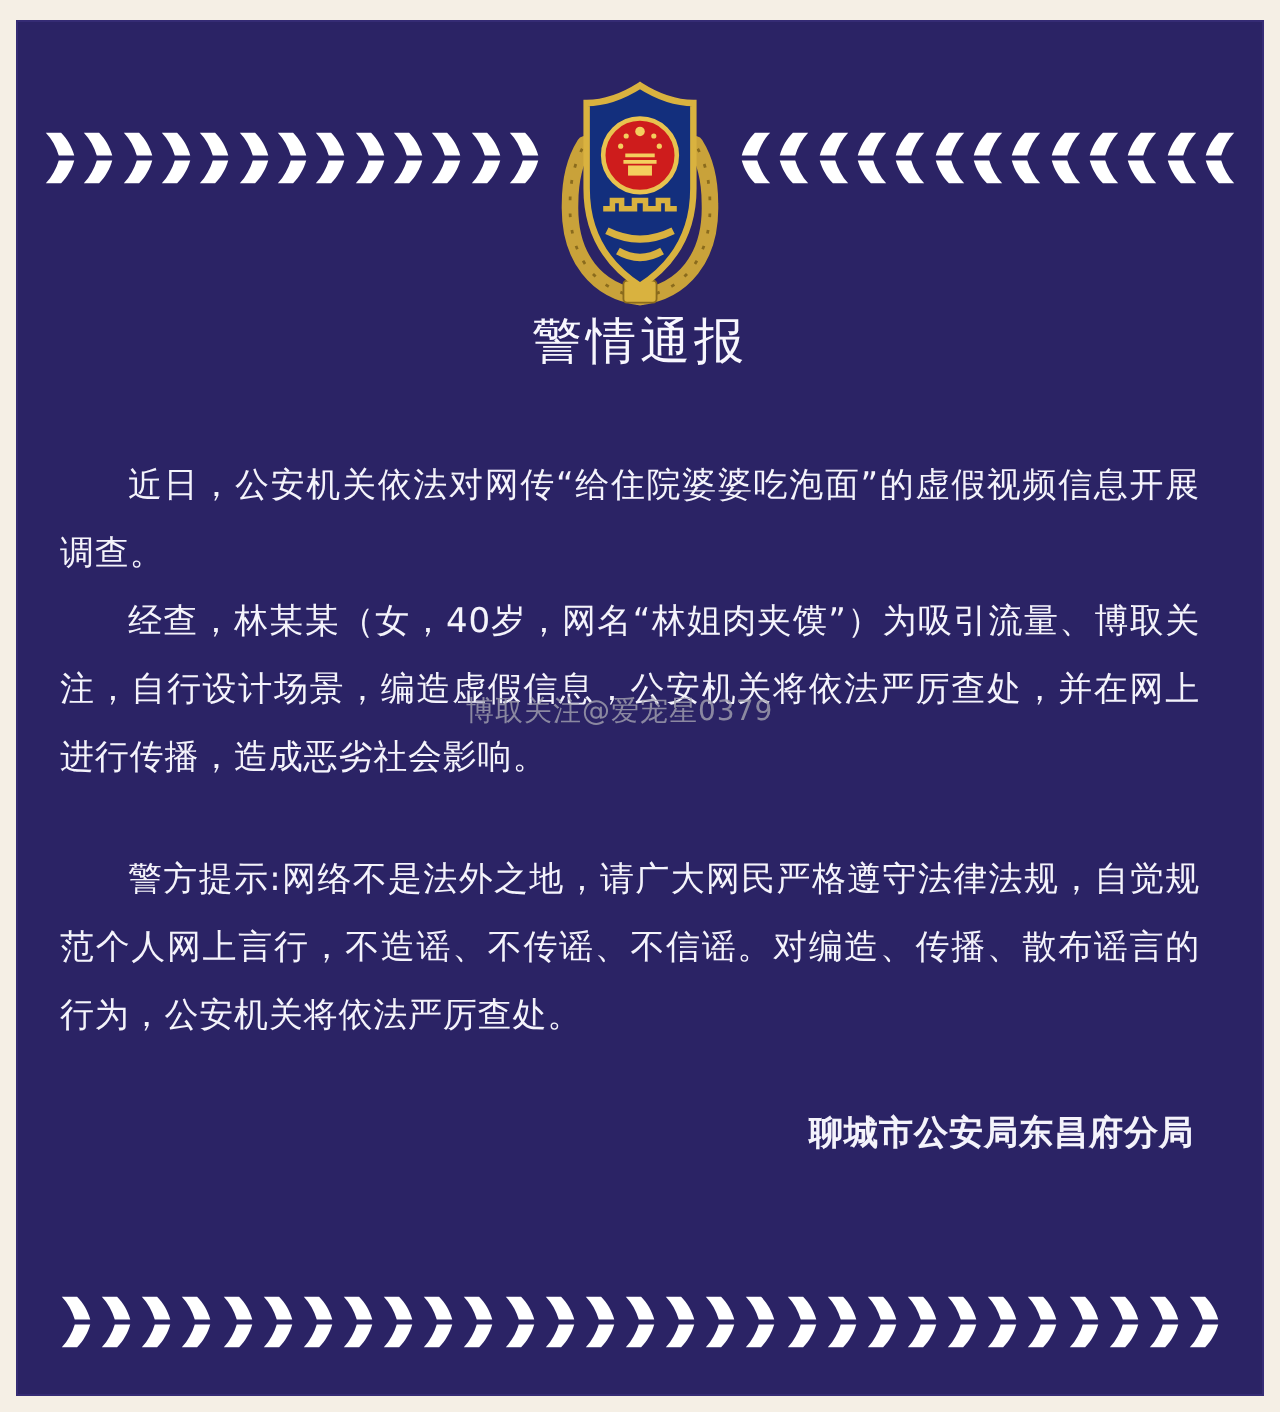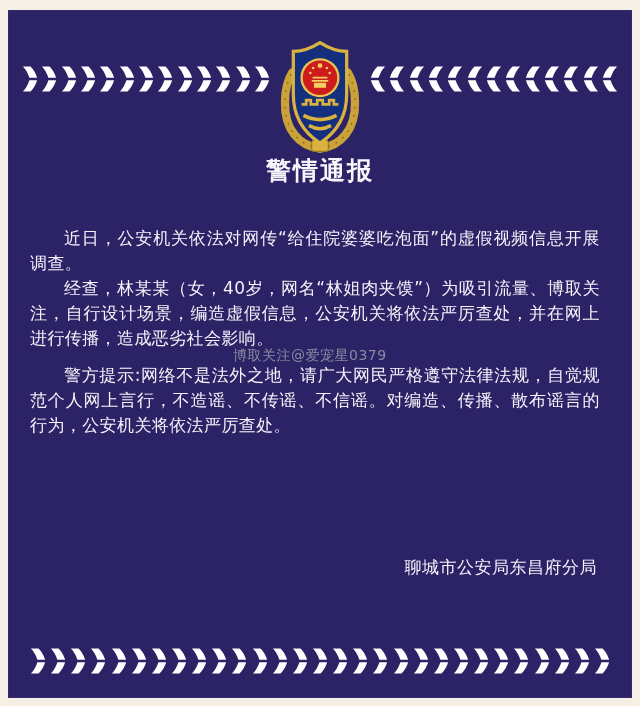"警情通报" .title { font-weight: bold -> normal }
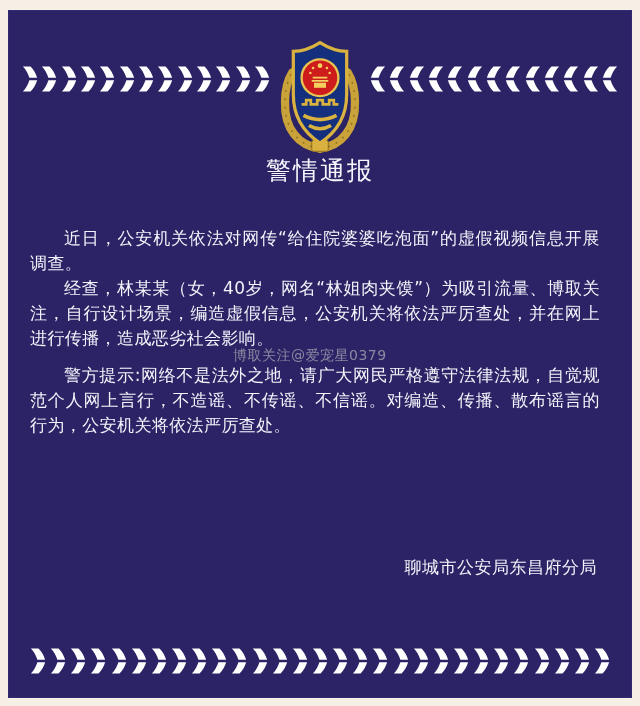"近日，公安机关依法对网传“给住院婆婆吃泡面”的虚假视频信息开展调查。" .body p { line-height: 25px -> 34px }
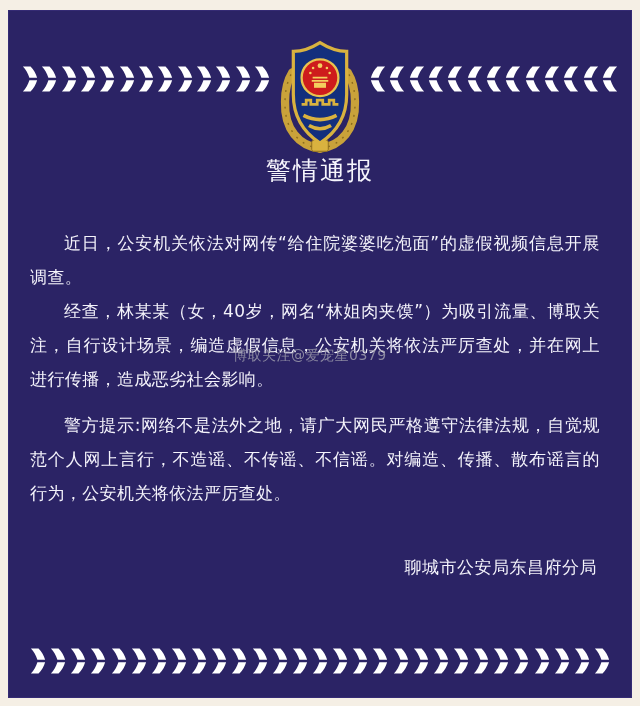"警方提示:网络不是法外之地，请广大网民严格遵守法律法规，自觉规范个人网上言行，不" .body p.gap { margin-top: 12px -> 27px }
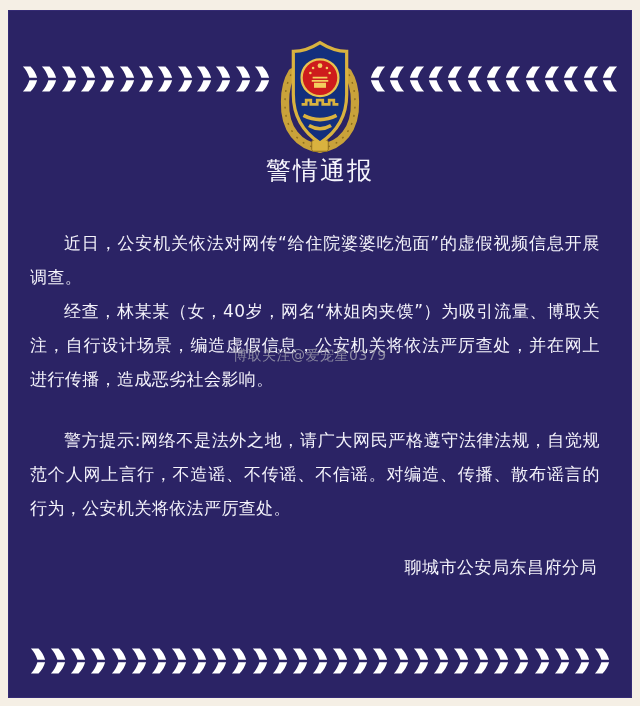"聊城市公安局东昌府分局" .signature { font-weight: none -> bold }
